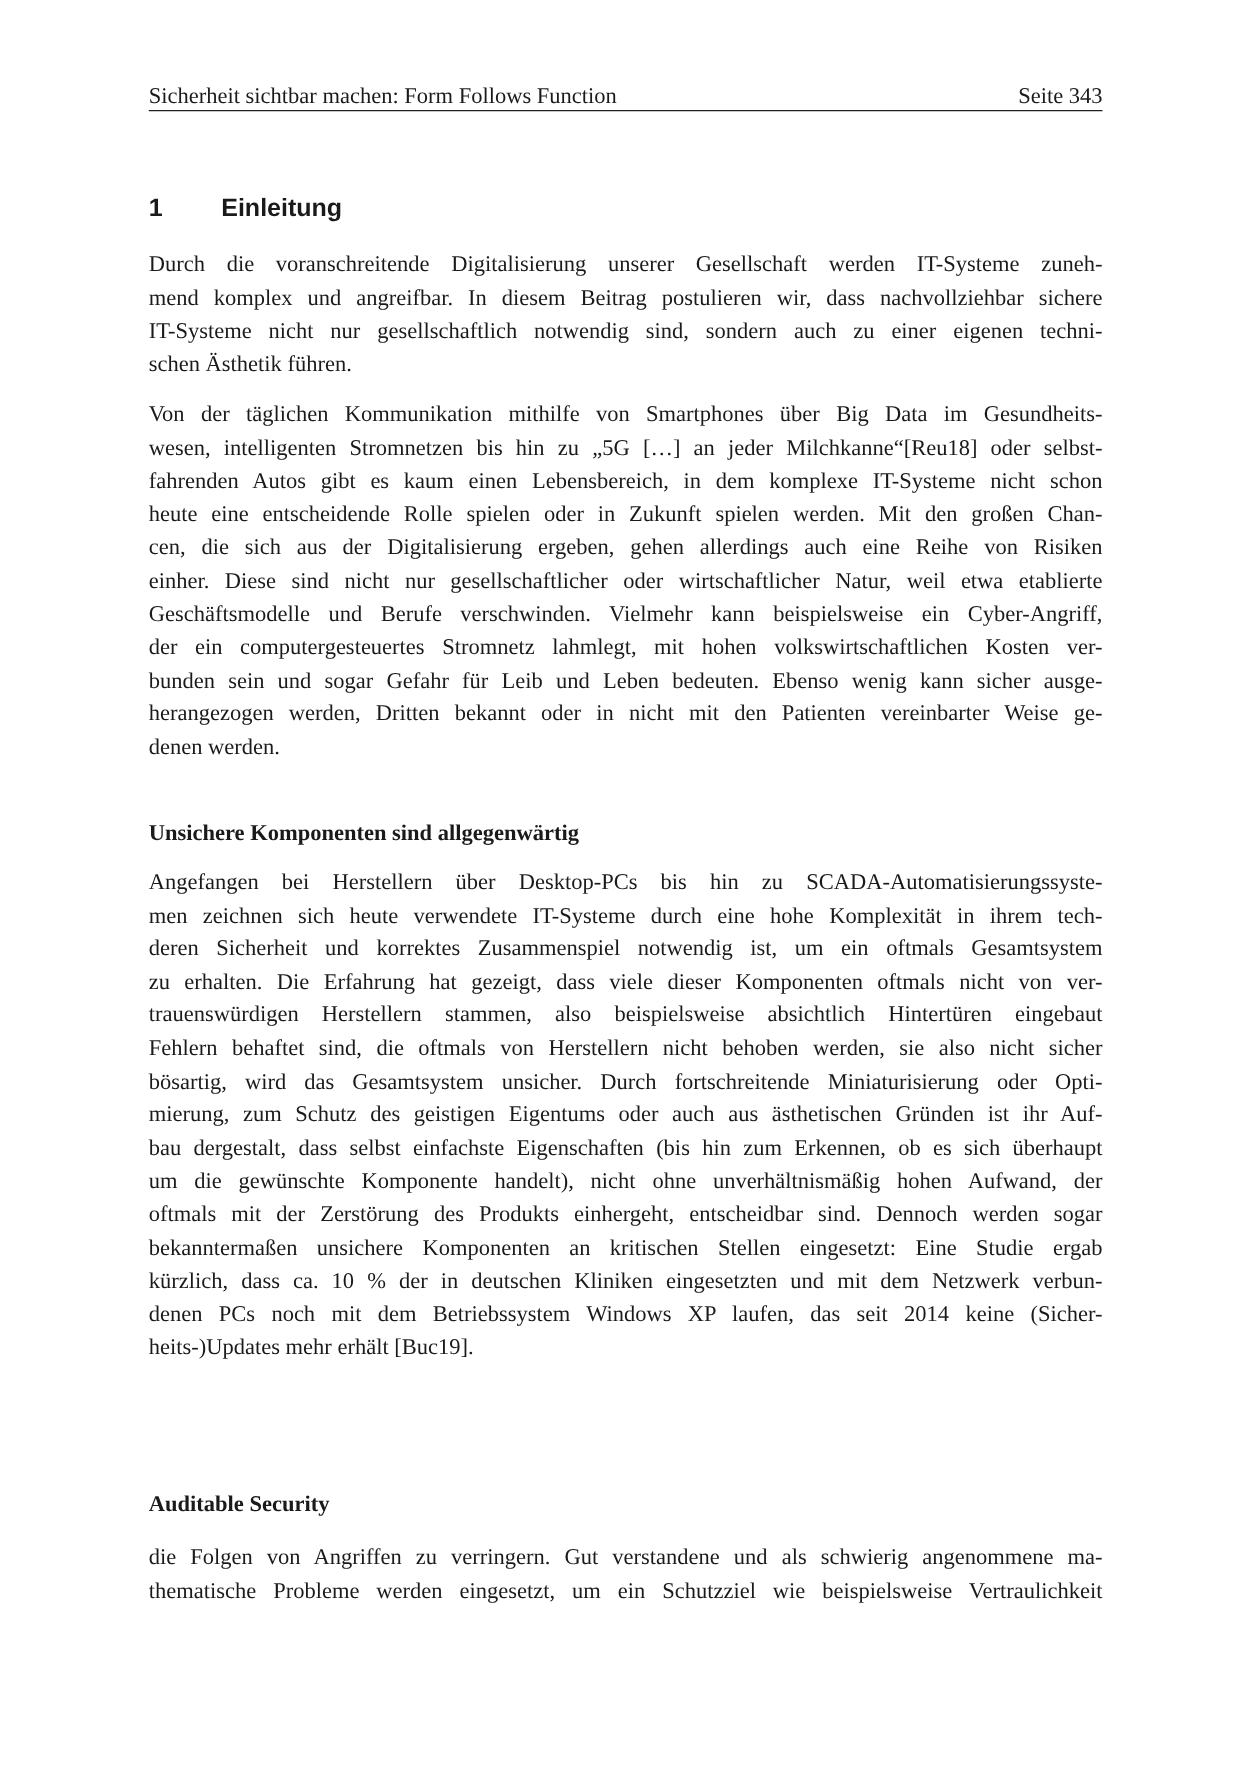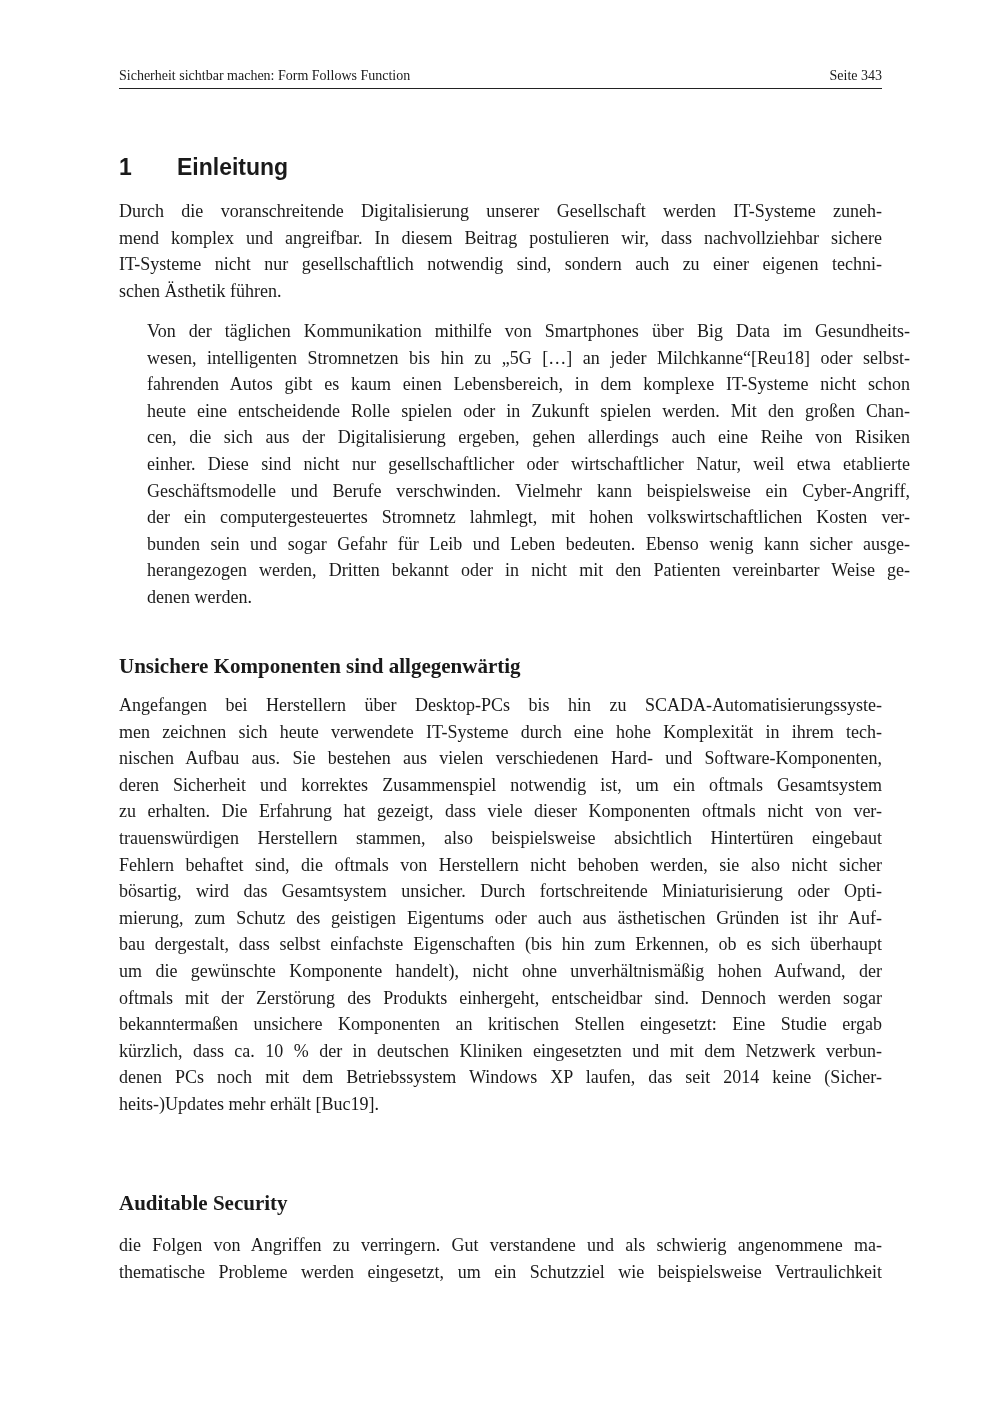"Sicherheit sichtbar machen: Form Follows" .running-header { font-size: 14px -> 18px }
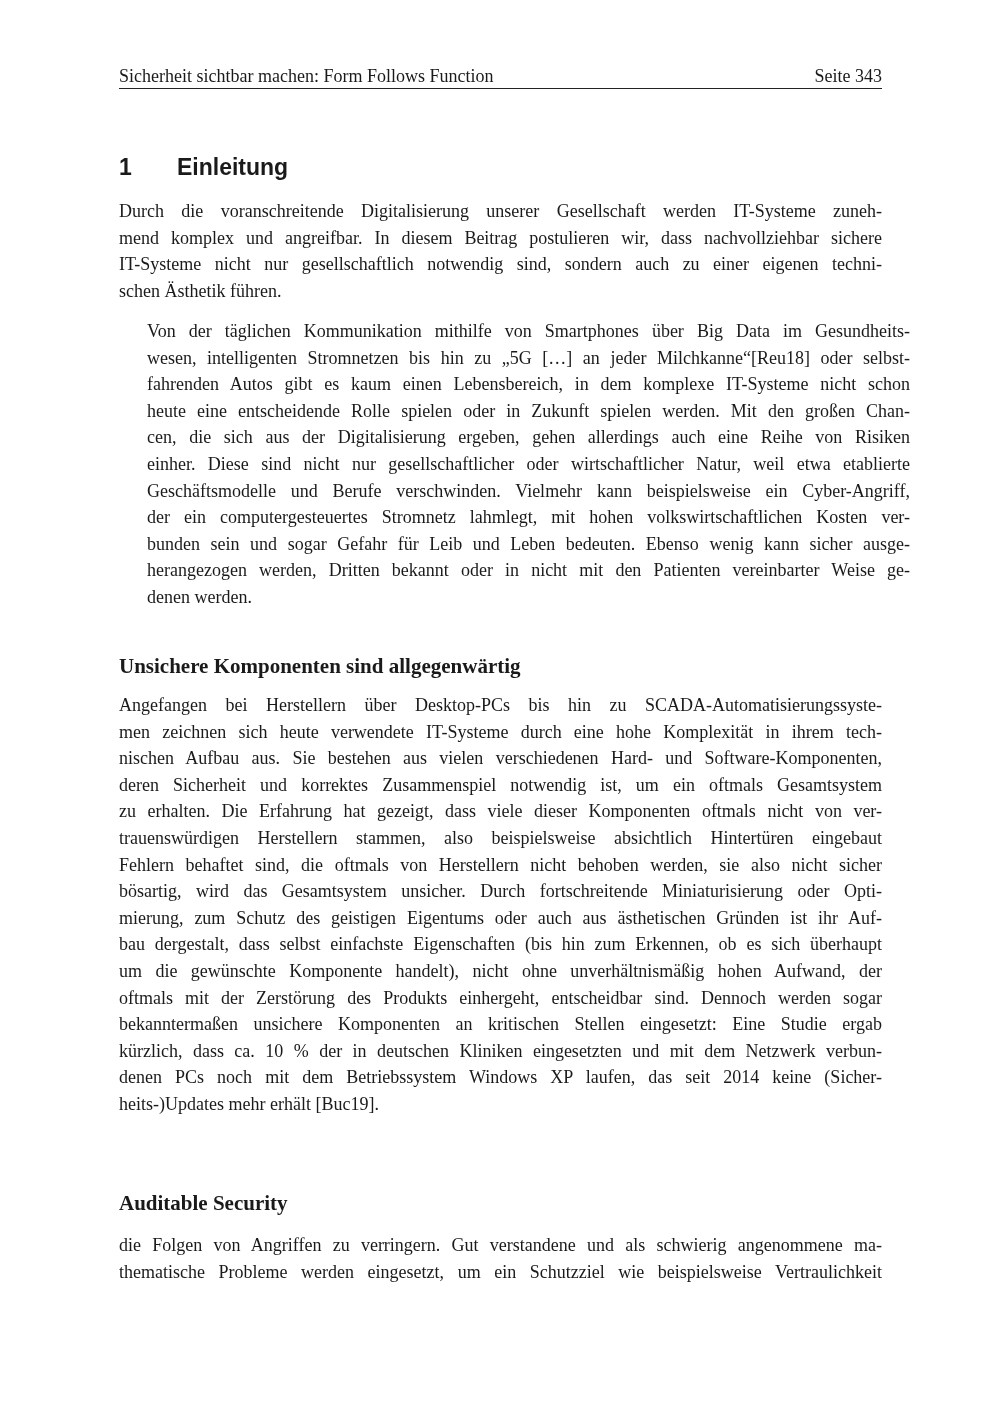"1 Einleitung" .section-title { font-size: 23px -> 20px }
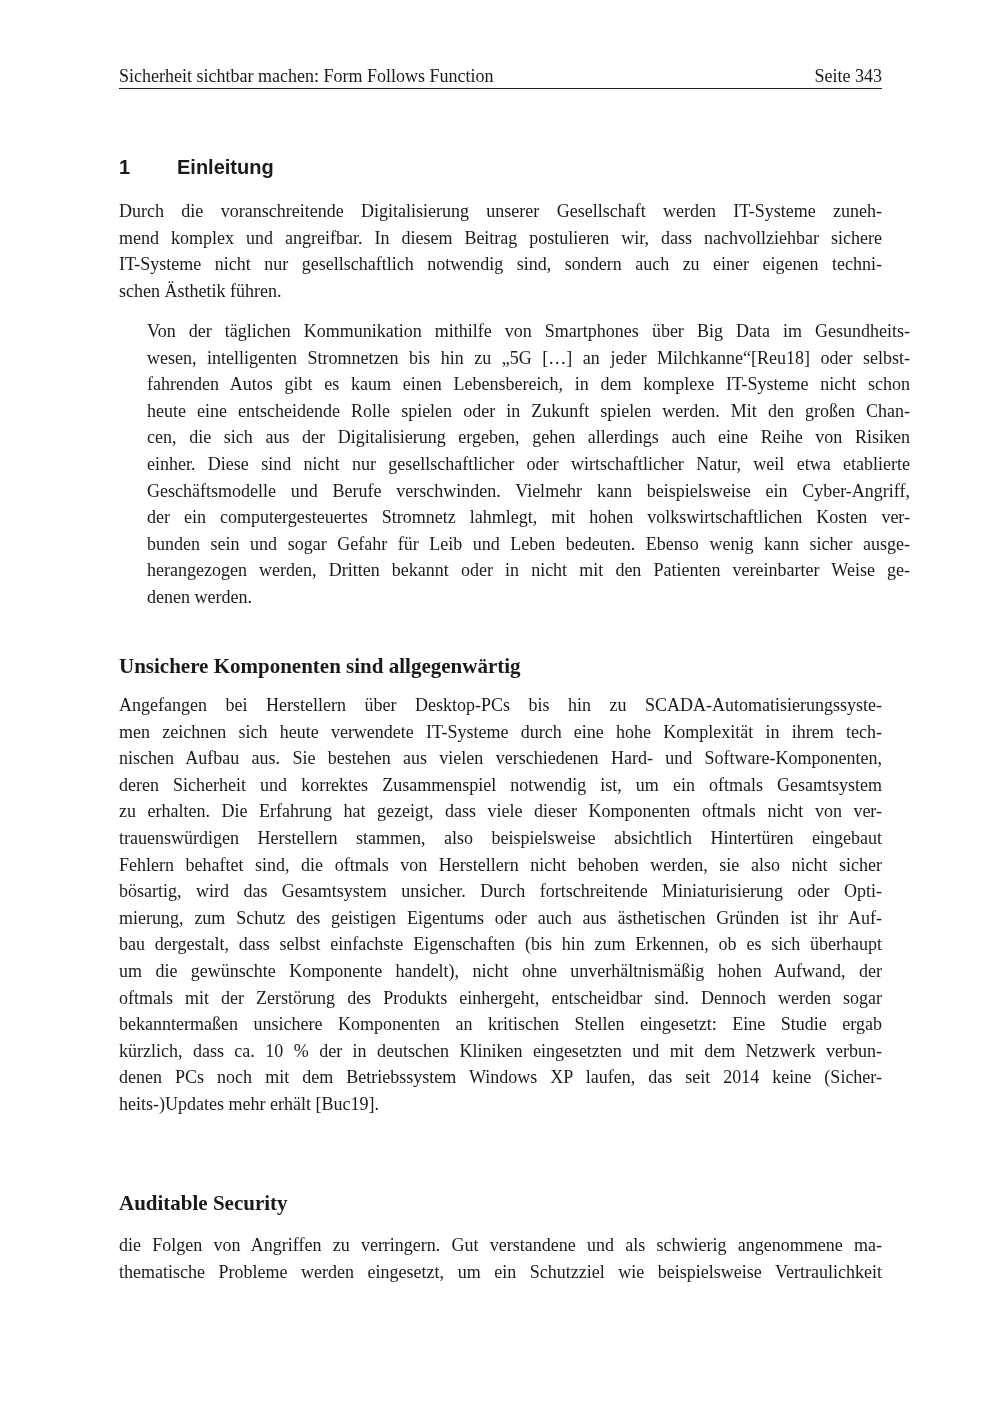"Von der täglichen Kommunikation mithilfe" div.block { margin-left: 28px -> none }
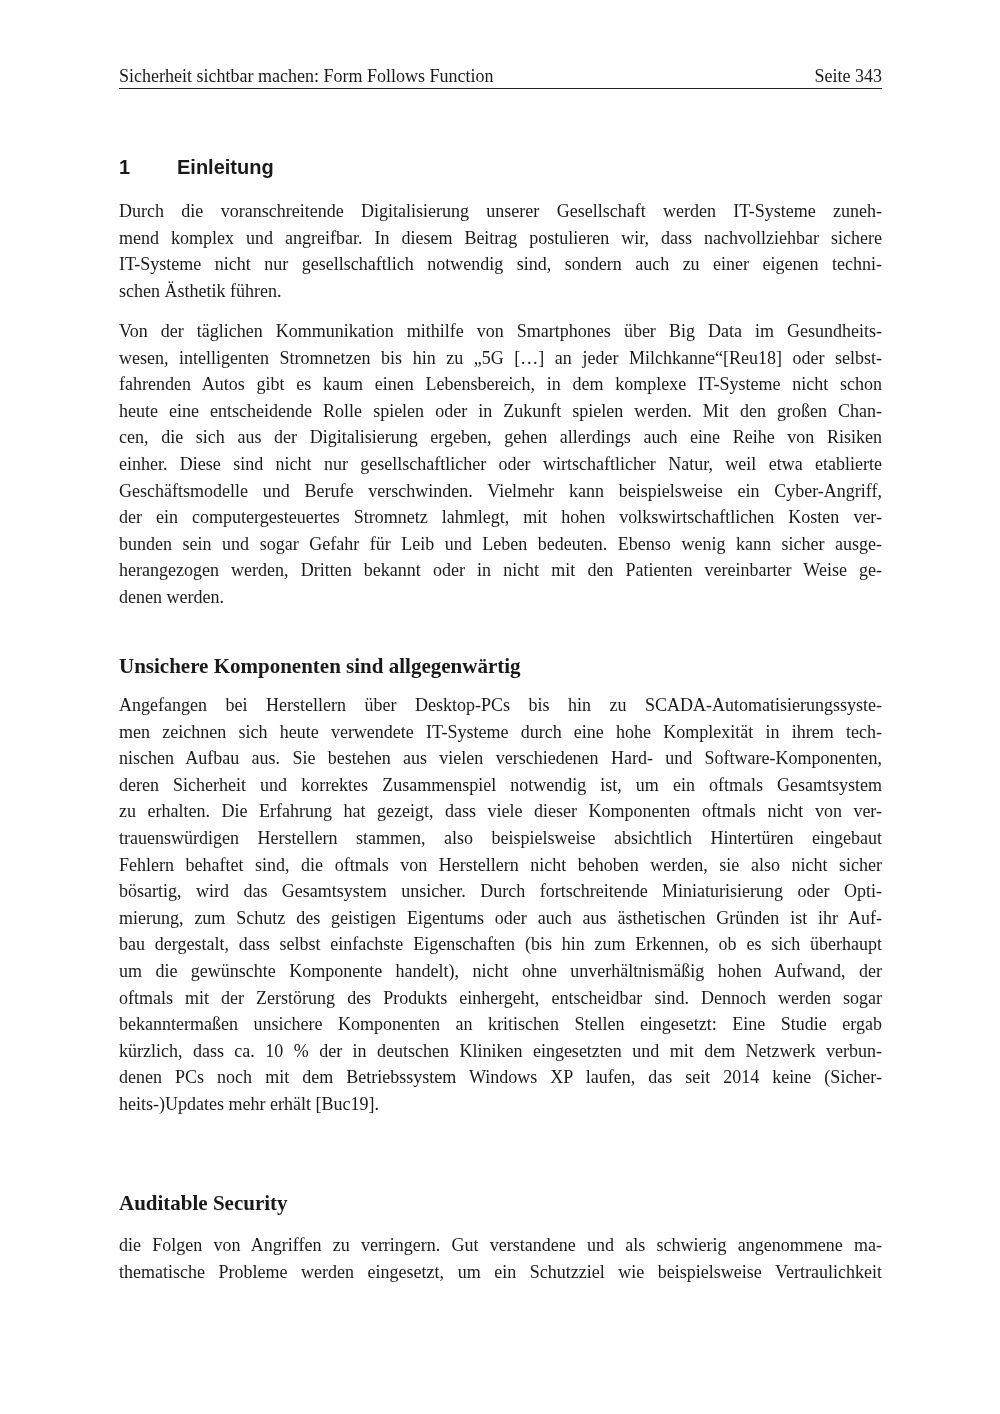"Unsichere Komponenten sind" .subhead { font-size: 21px -> 18px }
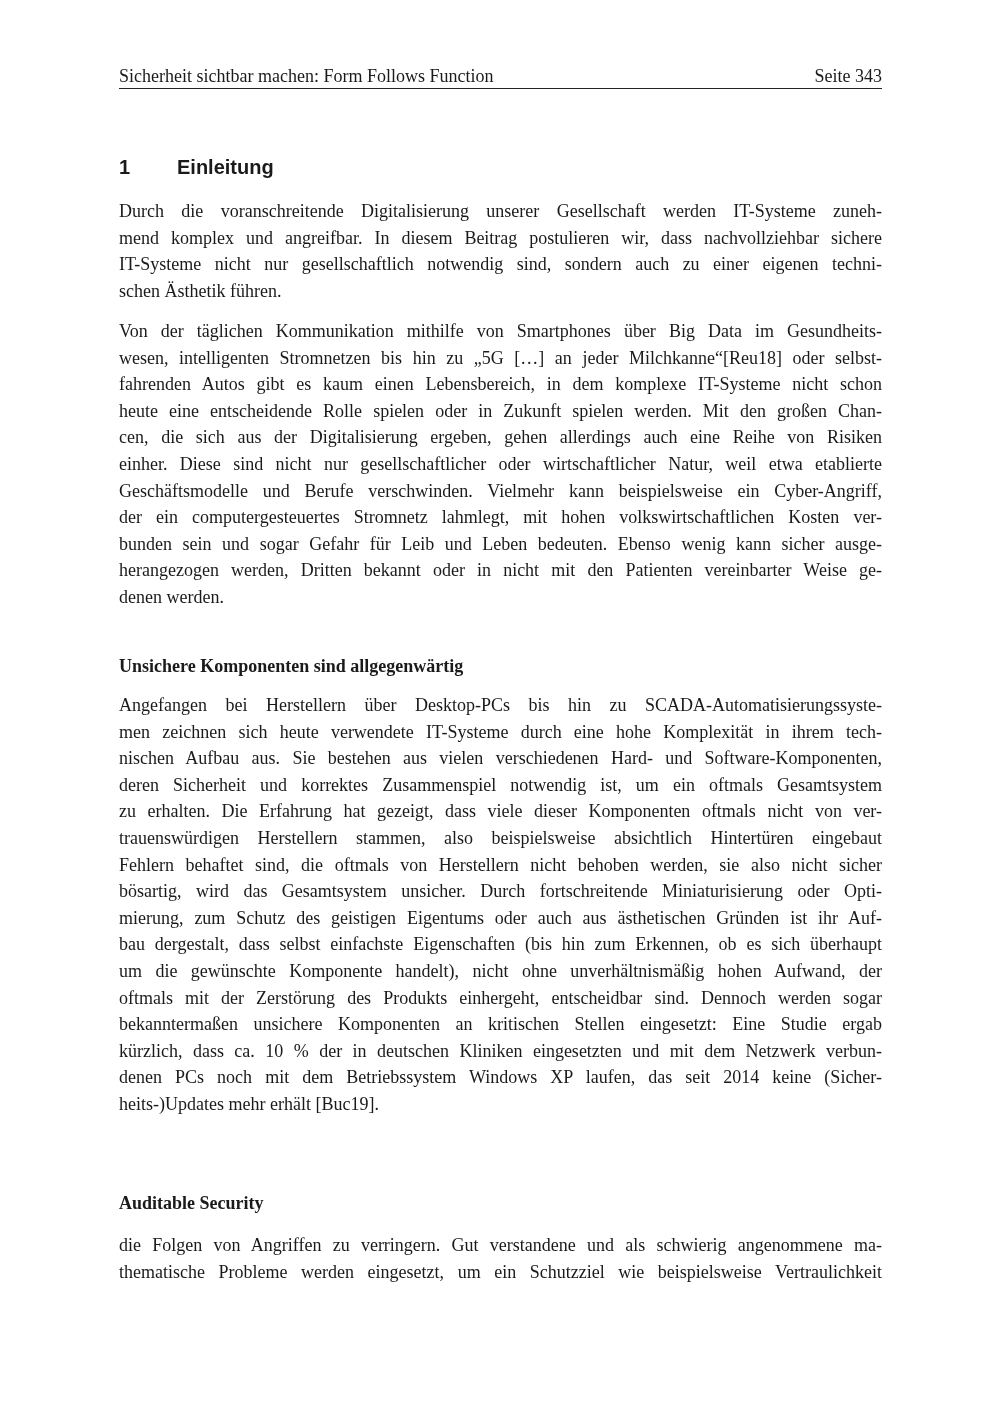"nischen Aufbau aus. Sie bestehen" span.line { html: <span>nischen Aufbau aus. Sie bestehen aus vielen verschiedenen Hard- und Software-Komponenten,</span> -> none }
